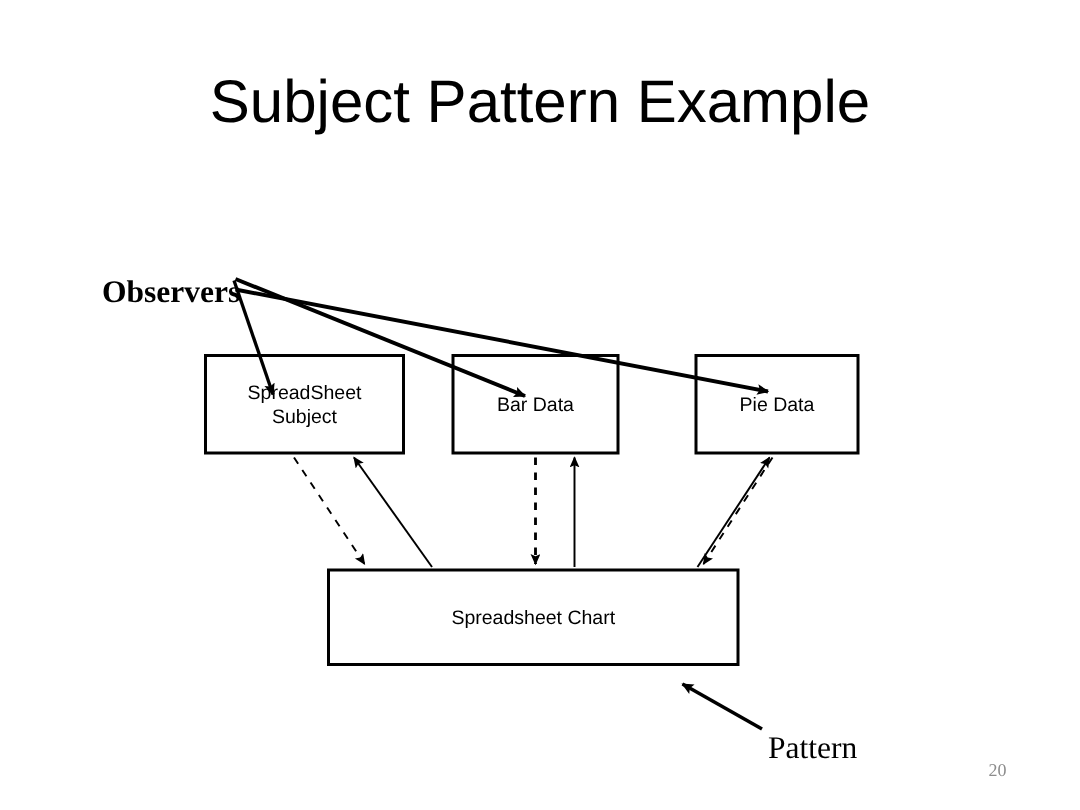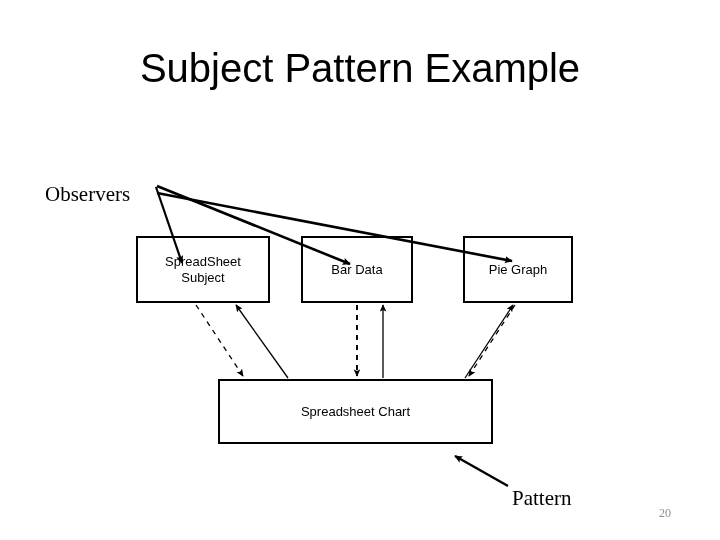"Observers" #observers-label { font-weight: none -> bold; left: 45px -> 68px }
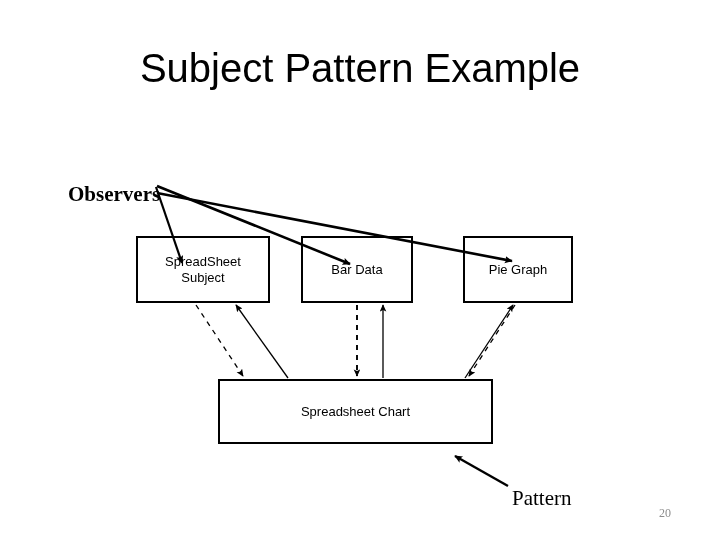"Pie Graph" div { text: Graph -> Data }
